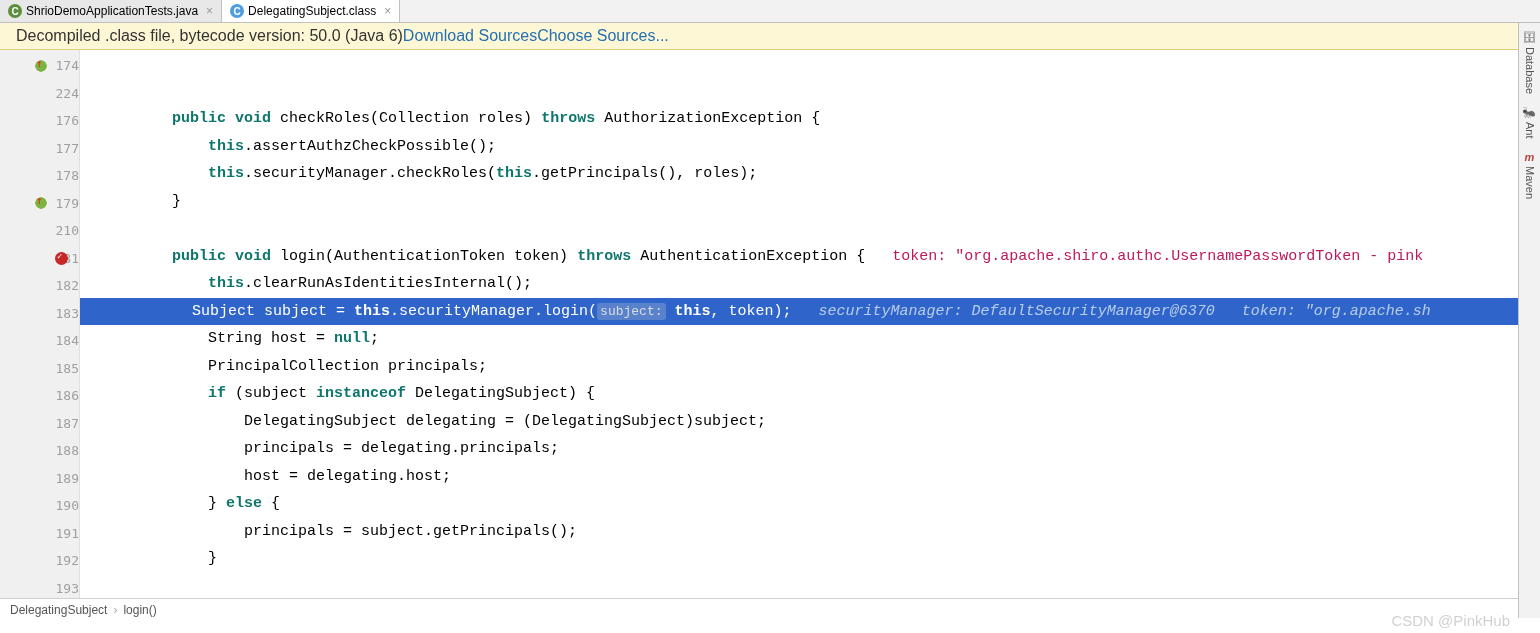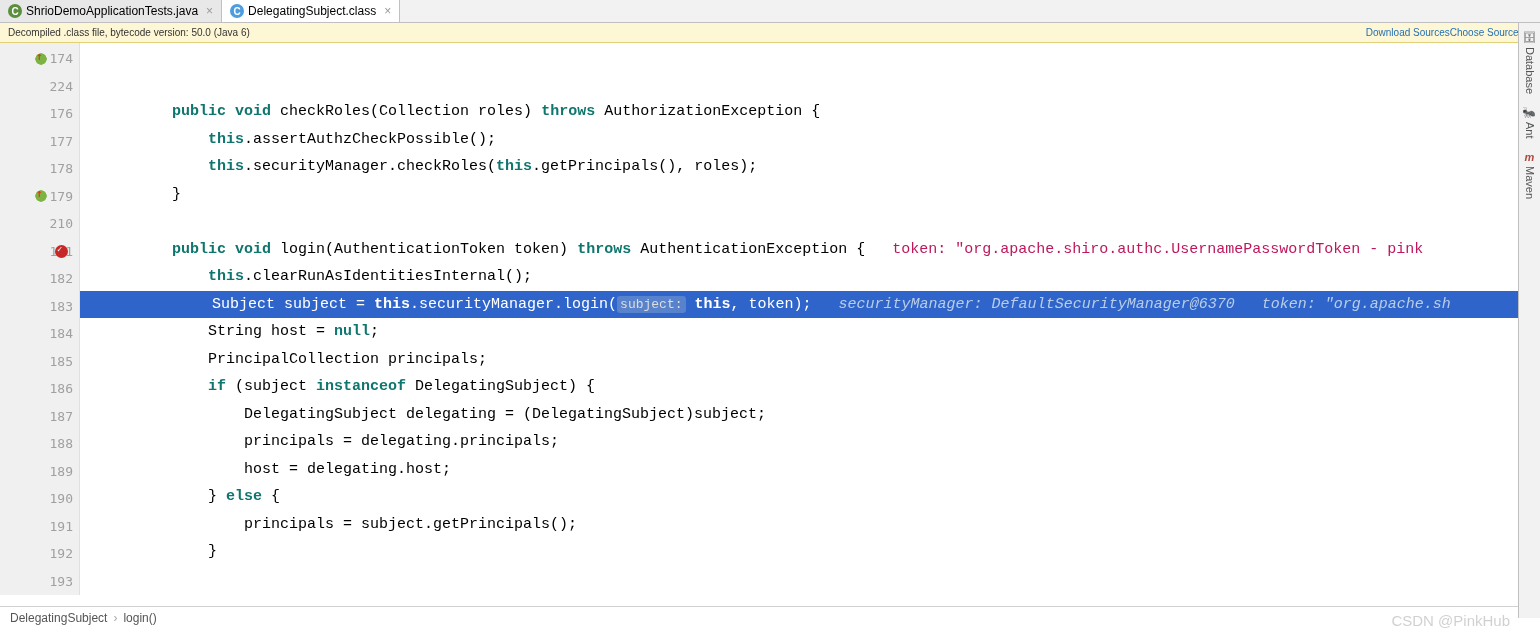"Decompiled .class file, bytecode" .info-bar { font-size: 10px -> 16px; justify-content: space-between -> flex-start; padding: 4px 8px -> 4px 16px }
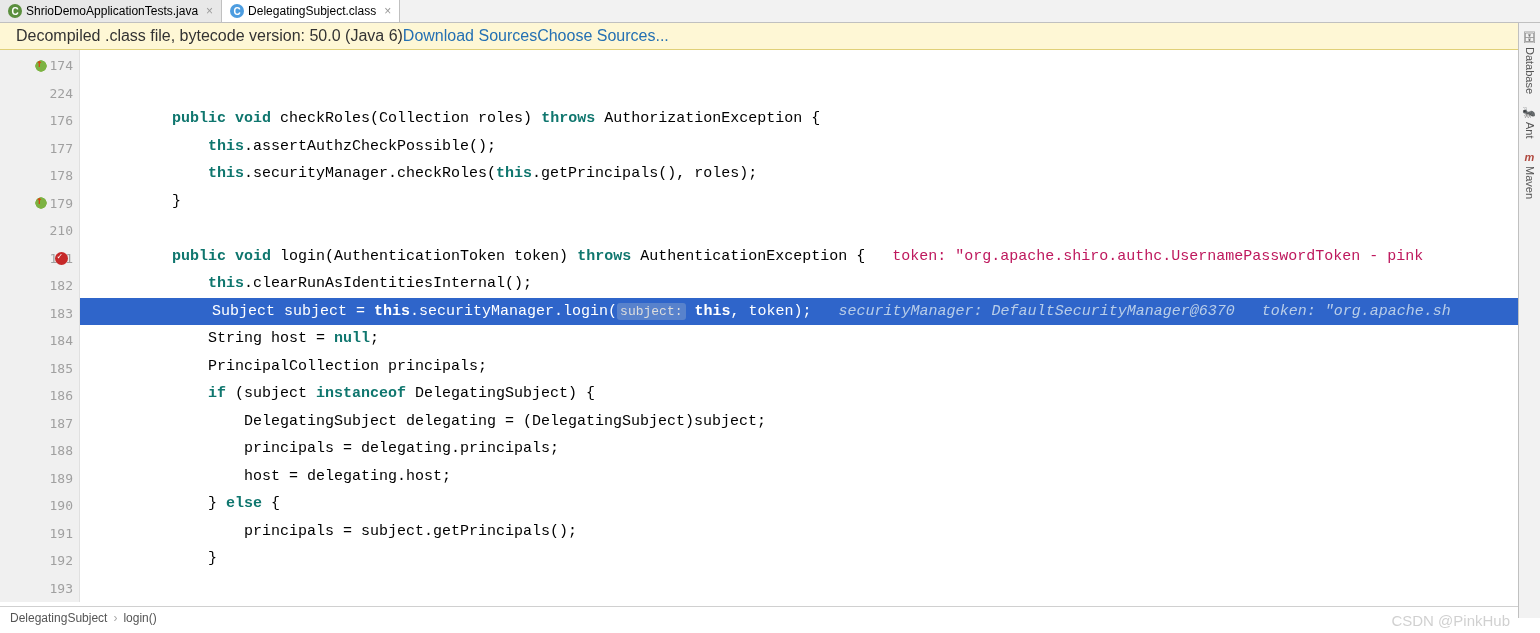"174" .gutter-line { padding-right: 6px -> none }
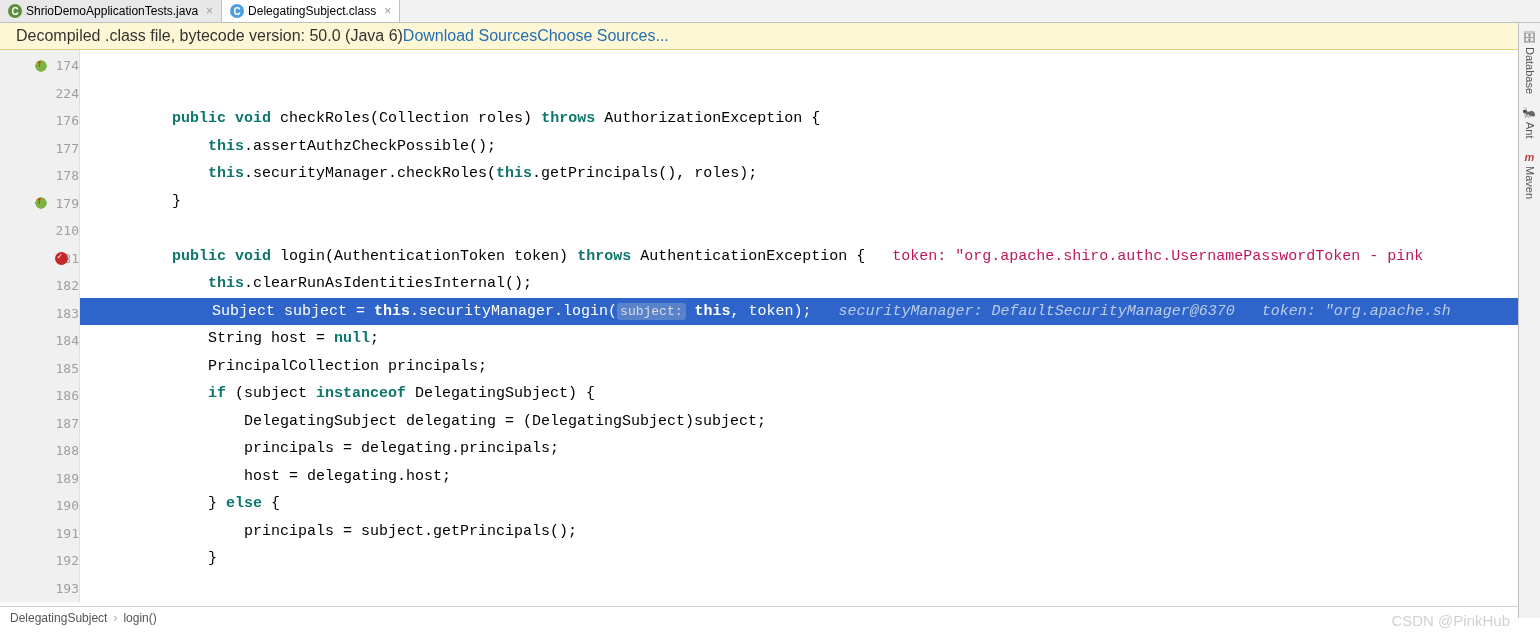"Subject subject =" .code-line.highlighted { padding-left: 24px -> 4px }
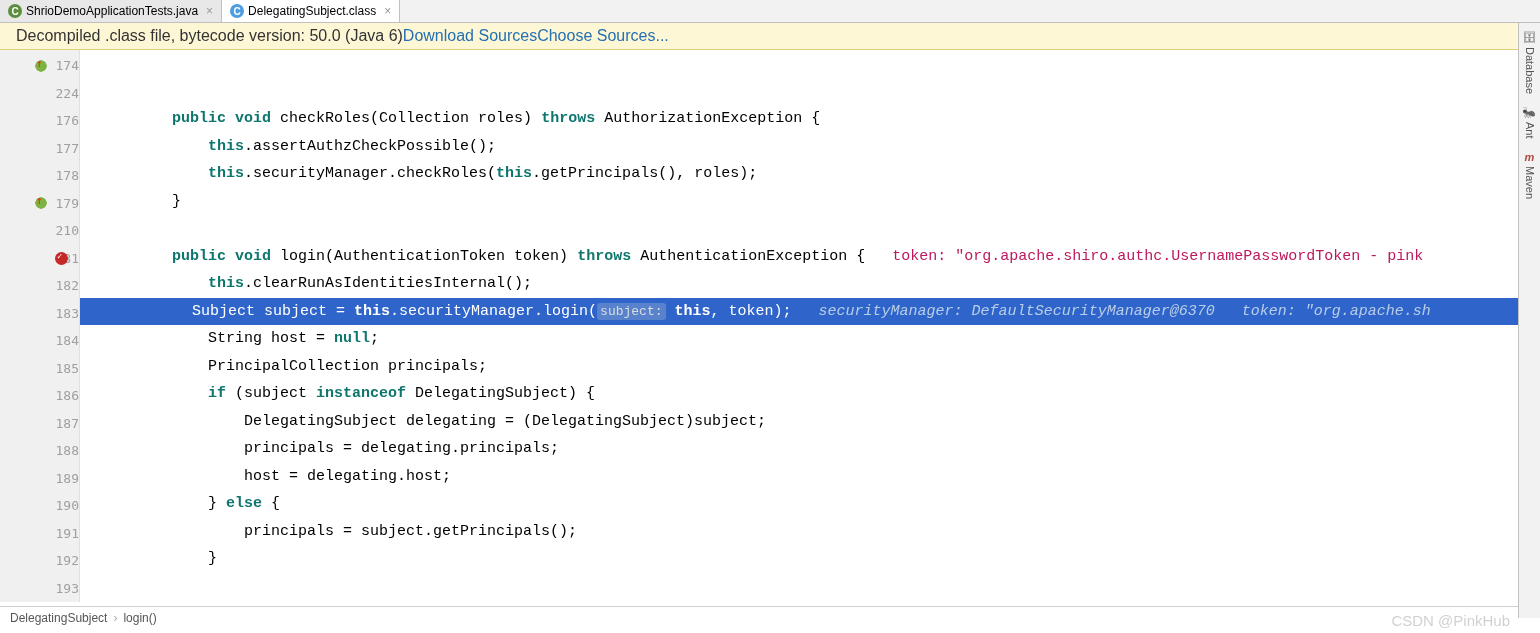"DelegatingSubject" .breadcrumb { bottom: 4px -> 12px }
